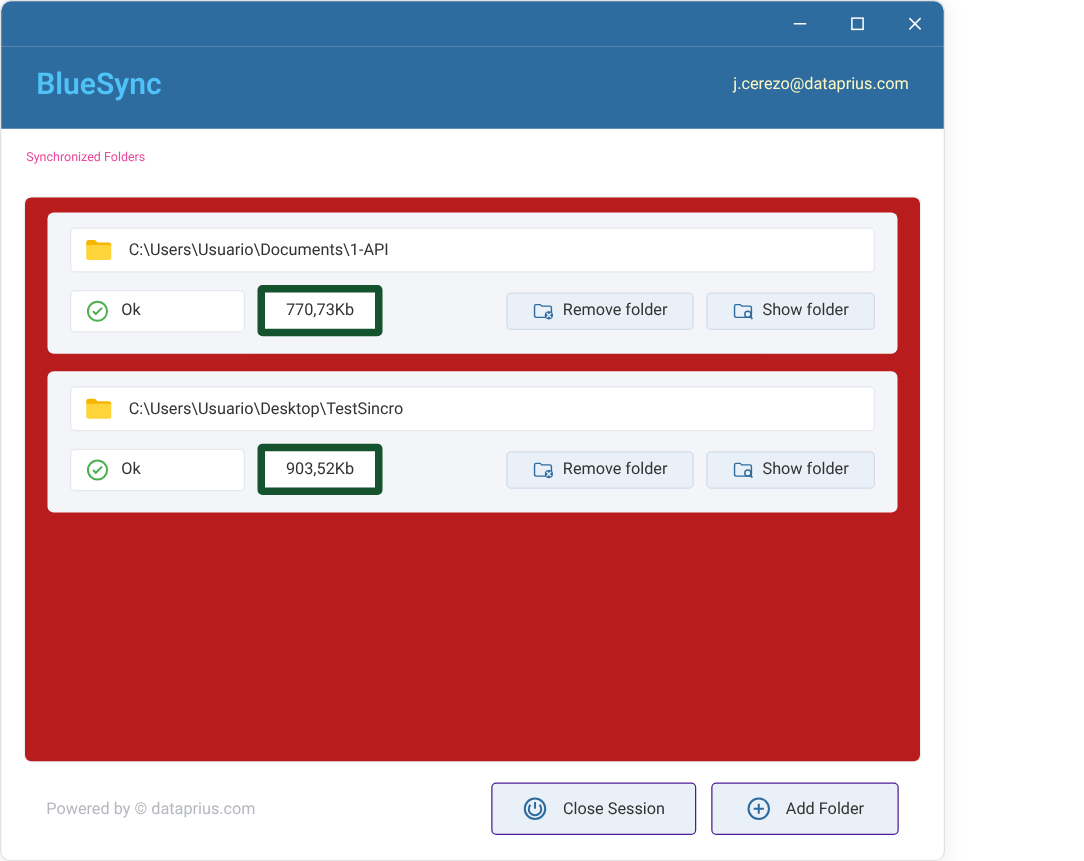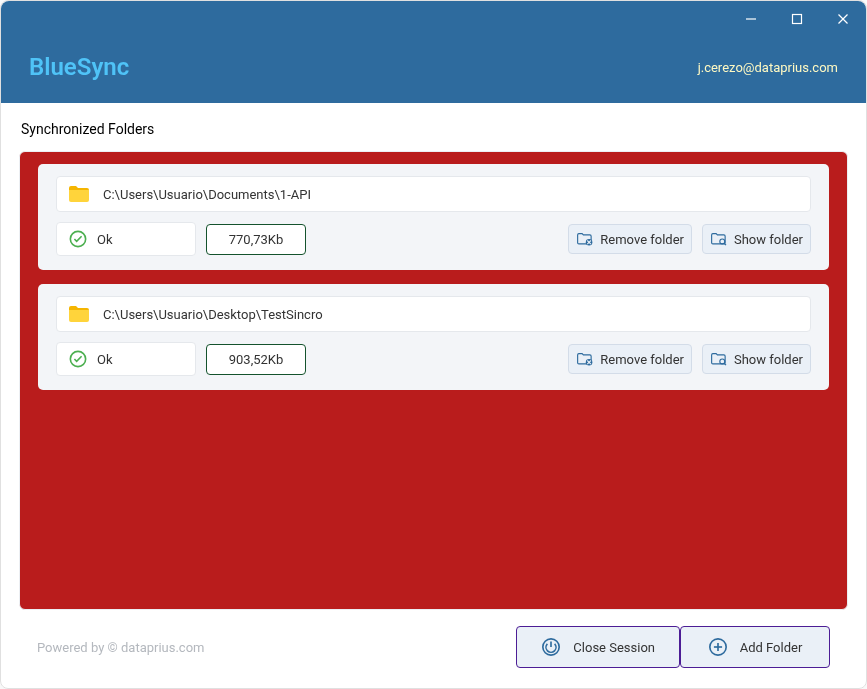"BlueSync" .window { width: 867px -> 756px }
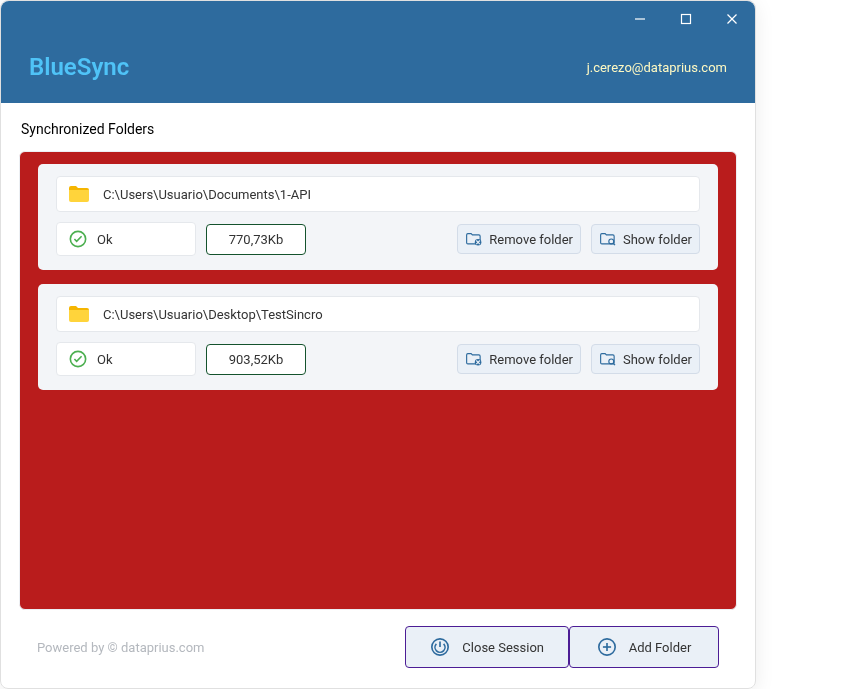"Synchronized Folders" .section-title { color: #000000 -> #ec4899; font-size: 14px -> 10px; margin-bottom: 14px -> 25px }
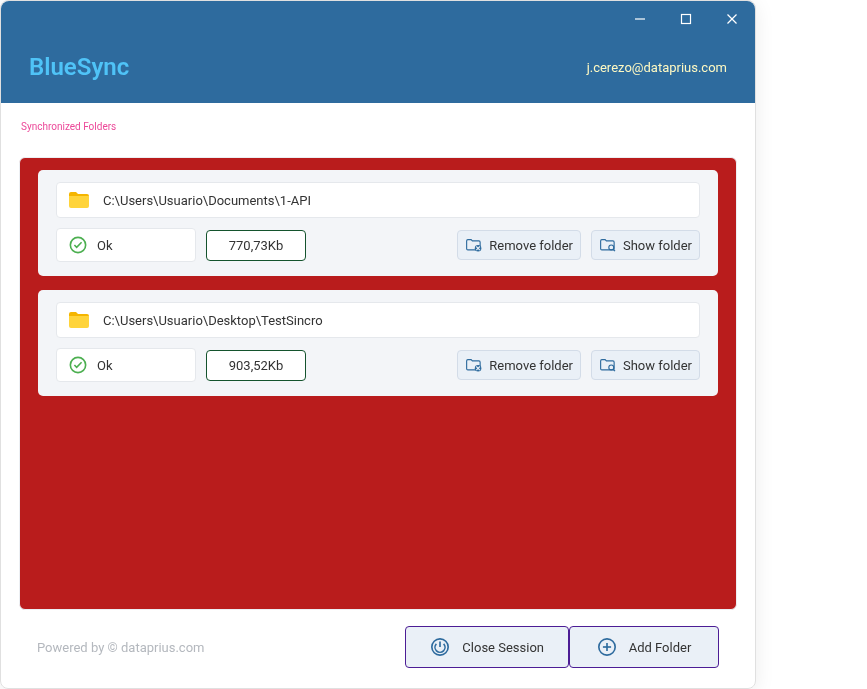"770,73Kb" .size-box { border: 1px solid #14532d -> 6px solid #14532d }
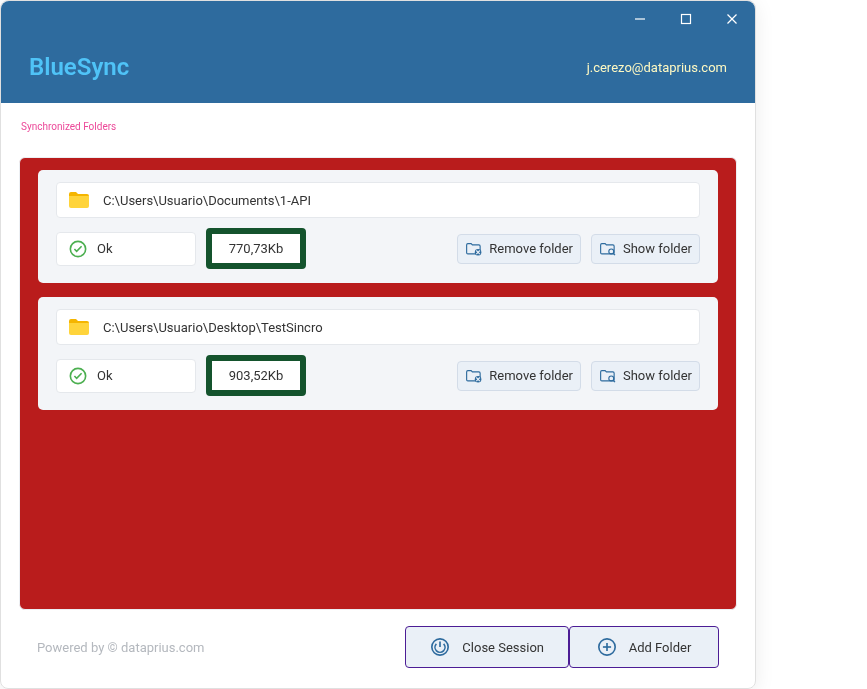"Remove folder" .action-btn { padding: 6px 7px -> 6px 20px }
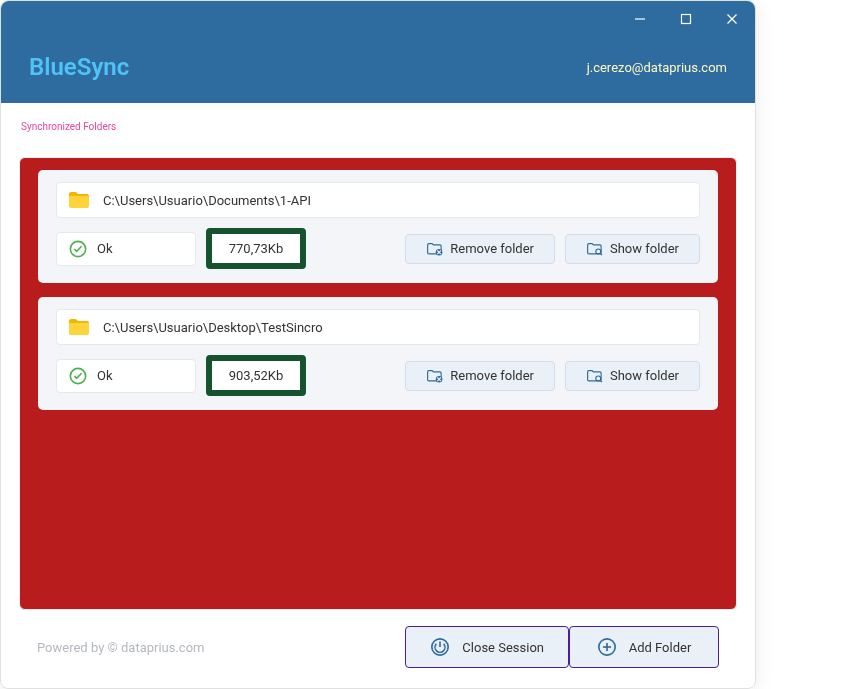"Powered by © dataprius.com" .footer { gap: none -> 12px }
